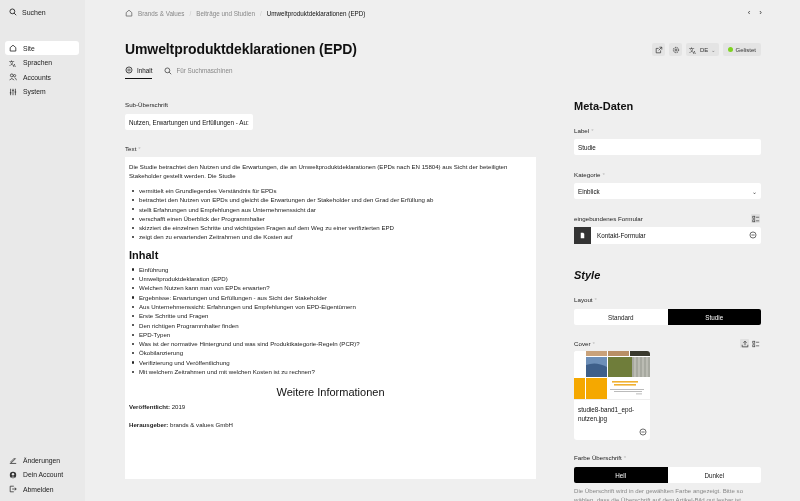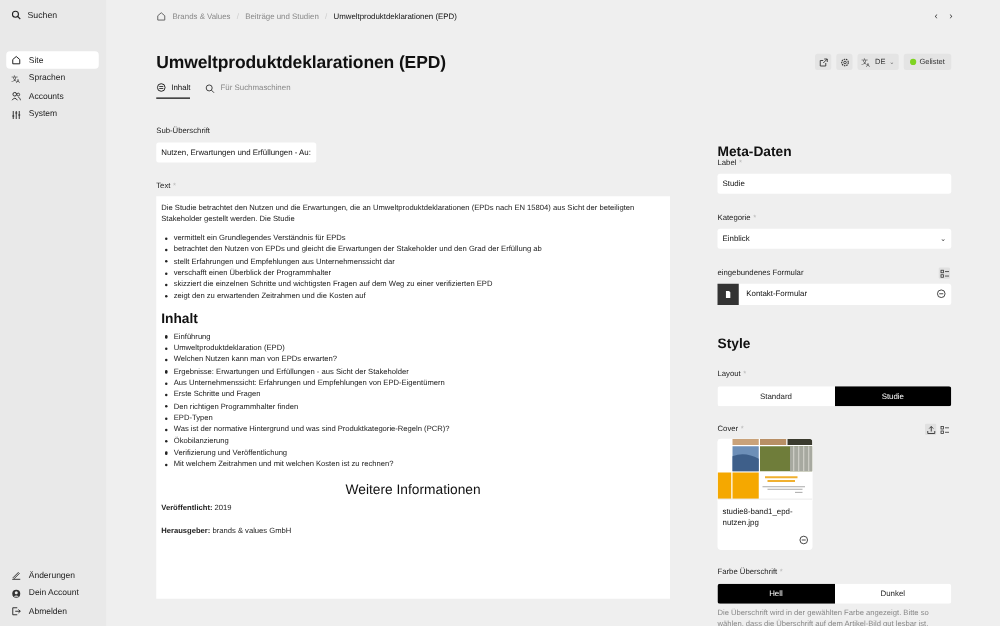"Meta-Daten" h2.section-title { top: 116px -> 100px }
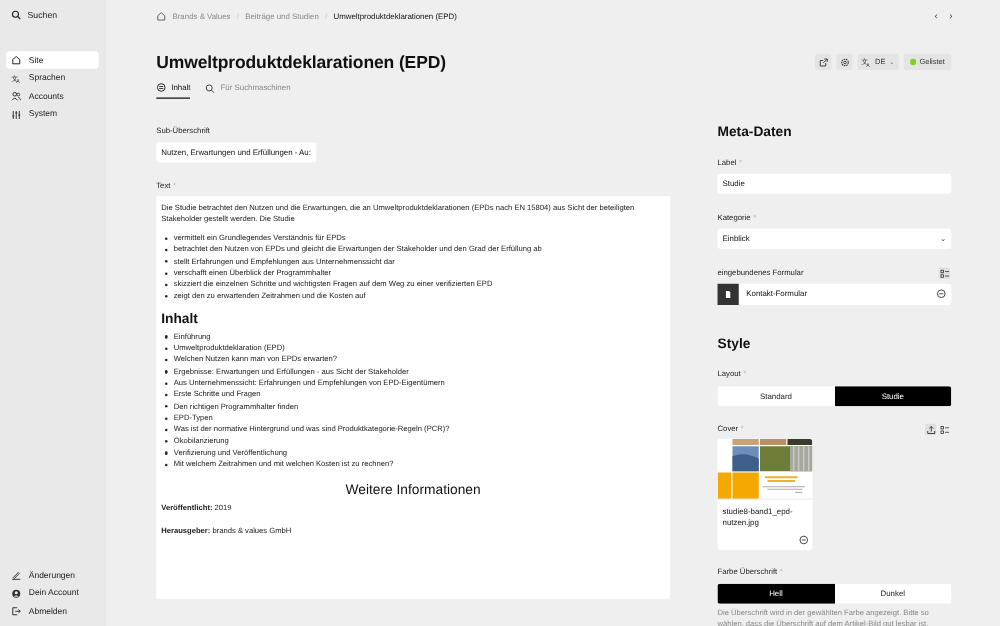"Style" h2.section-title { font-style: none -> italic }
